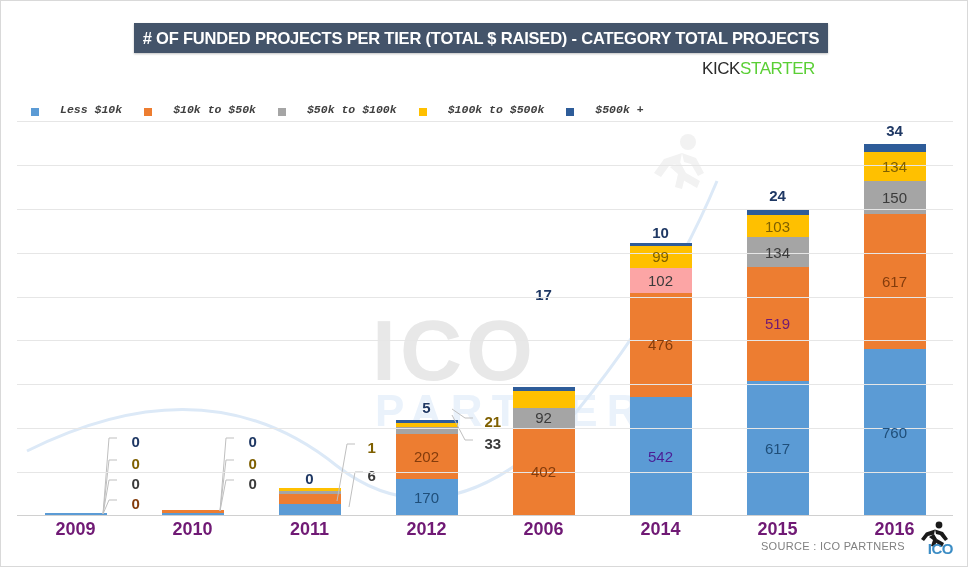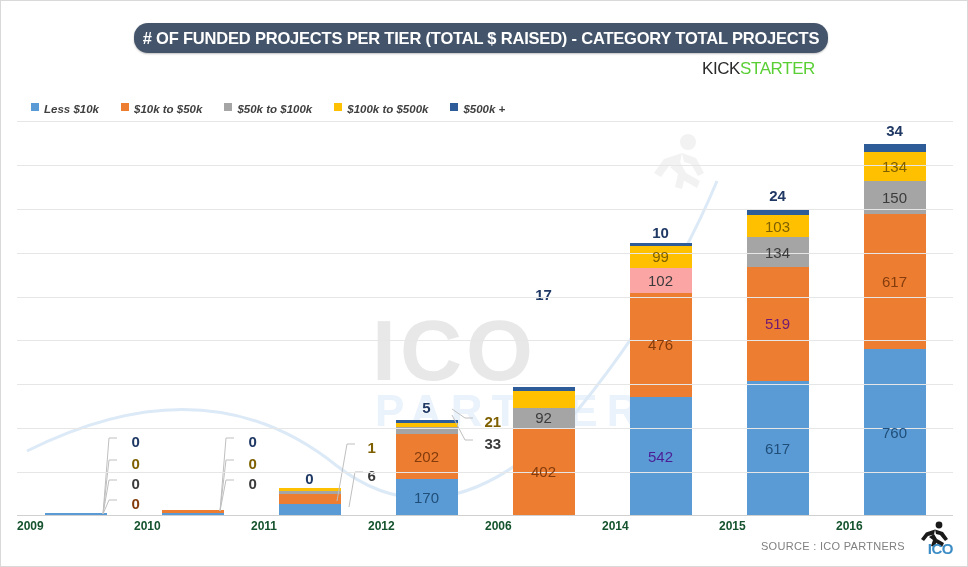"# OF FUNDED PROJECTS PER" #title-bar { border-radius: 14px -> none }
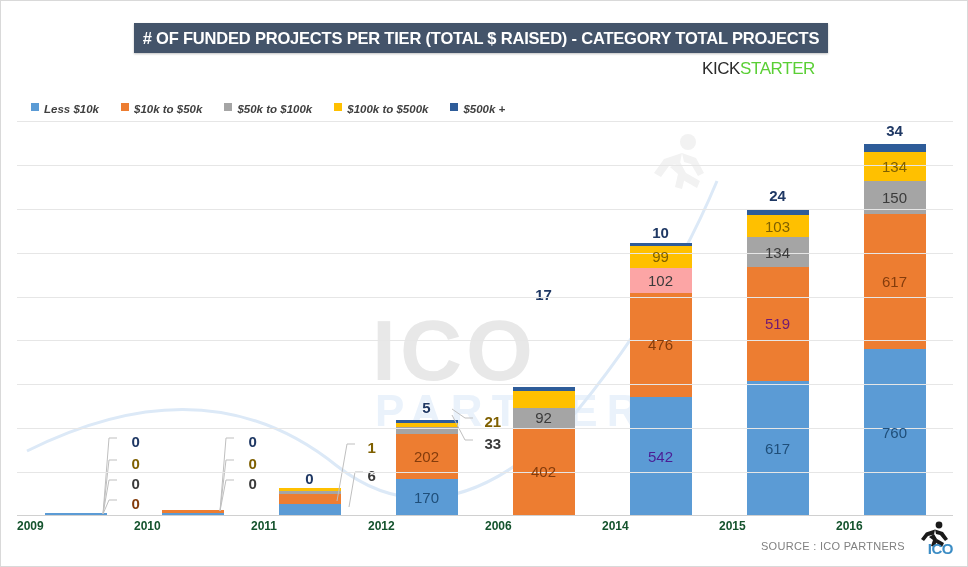"Less $10k" .legend-item { align-items: flex-start -> flex-end; font-family: none -> Liberation Mono, monospace; gap: 5px -> 21px }
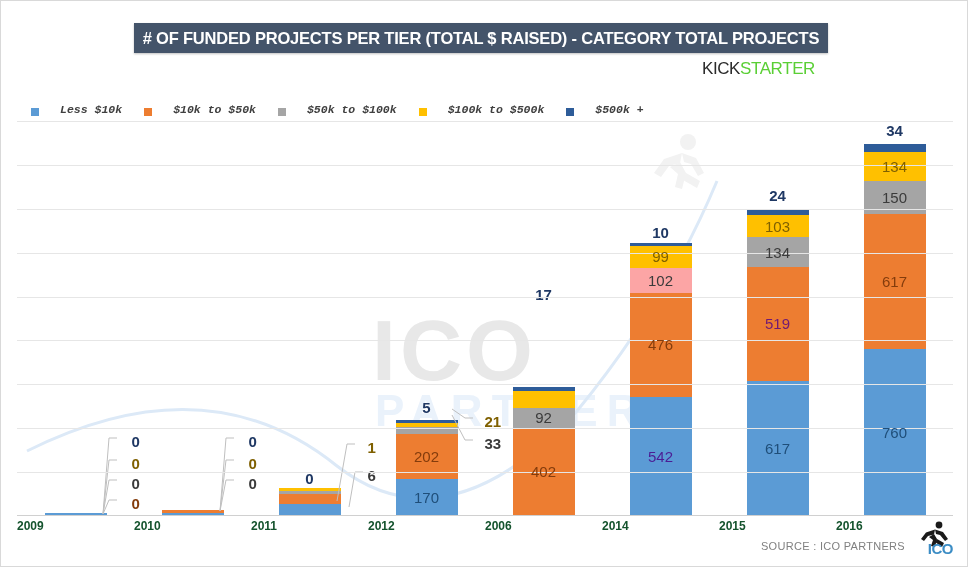"2009" .xlabel { color: #14532d -> #701a75; font-size: 12px -> 18px; text-align: left -> center }
